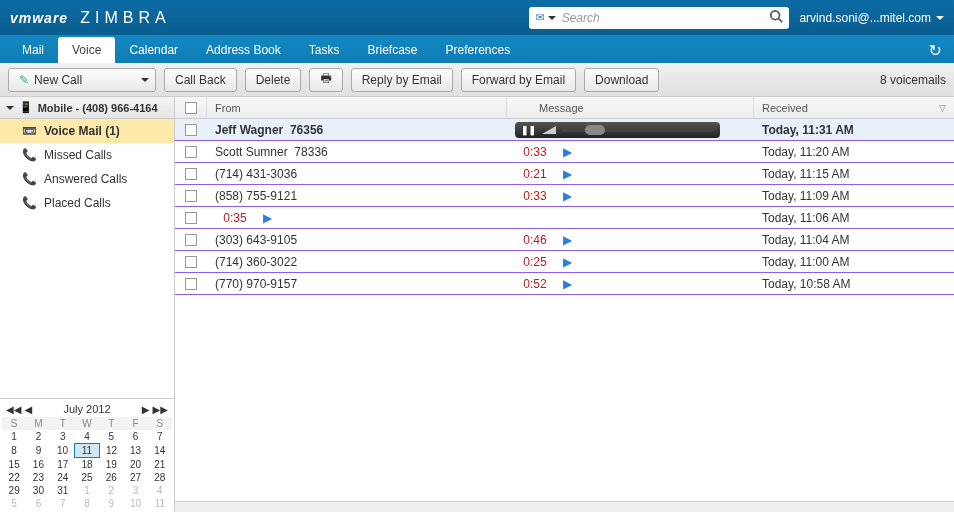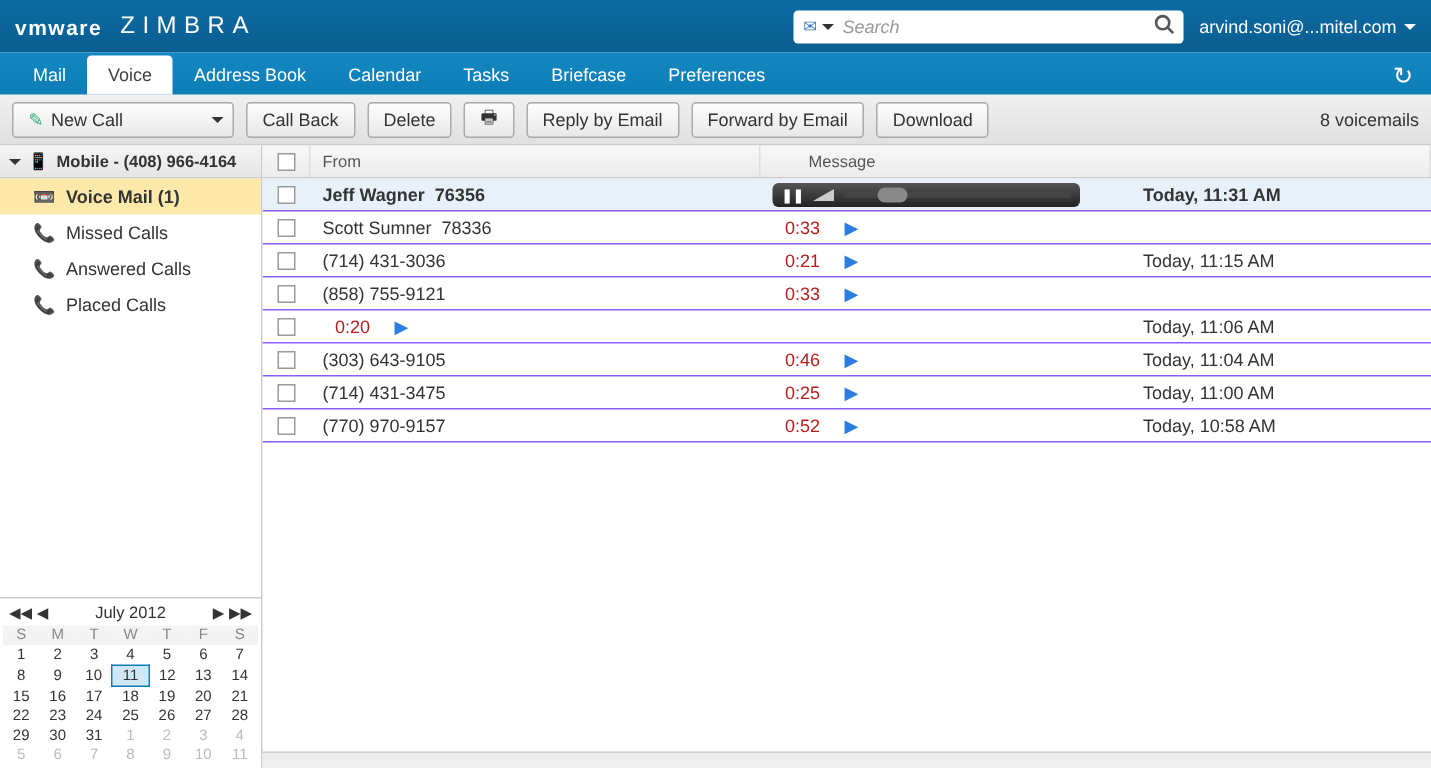"vmware" .logo-vmware { font-style: none -> italic }
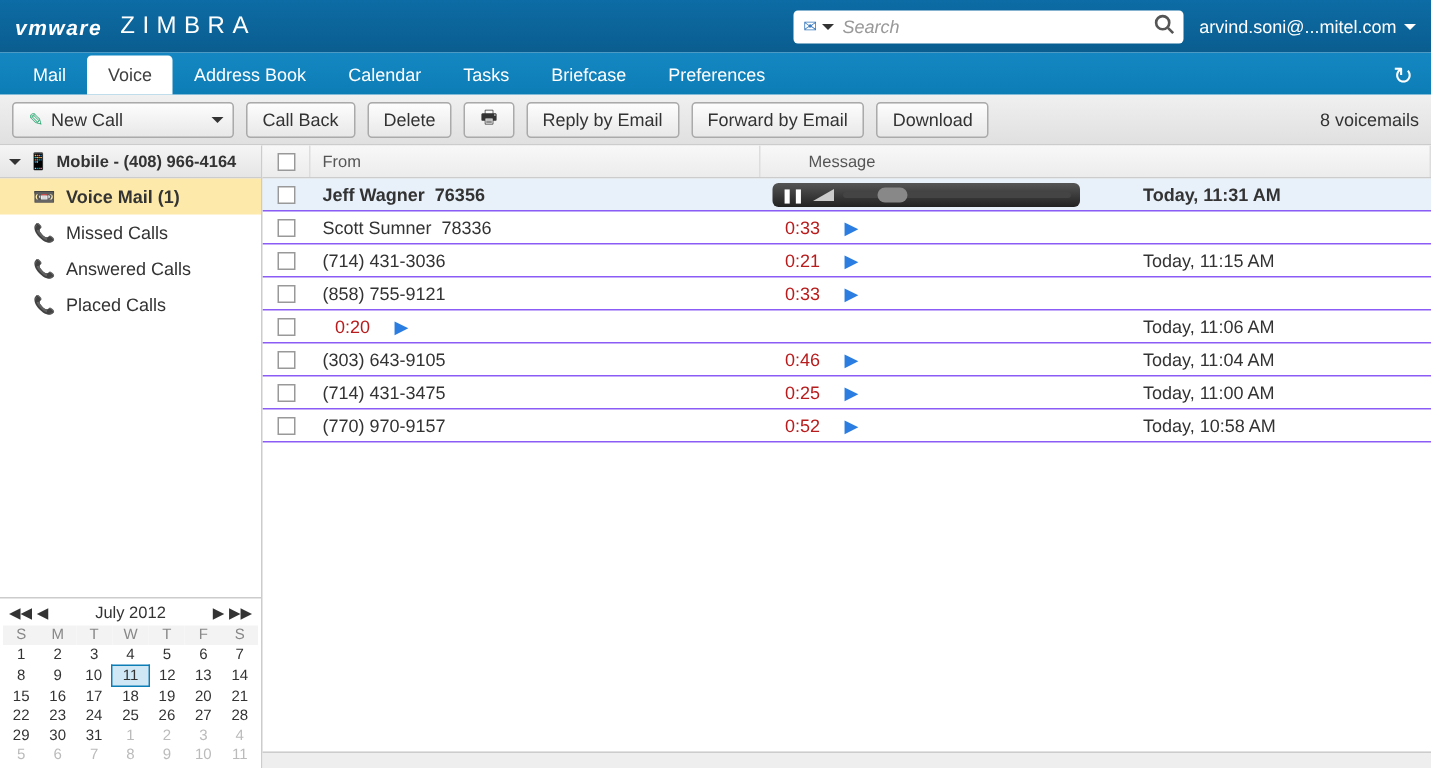"Address Book" div.tab { order: before "Calendar" -> after "Calendar" }
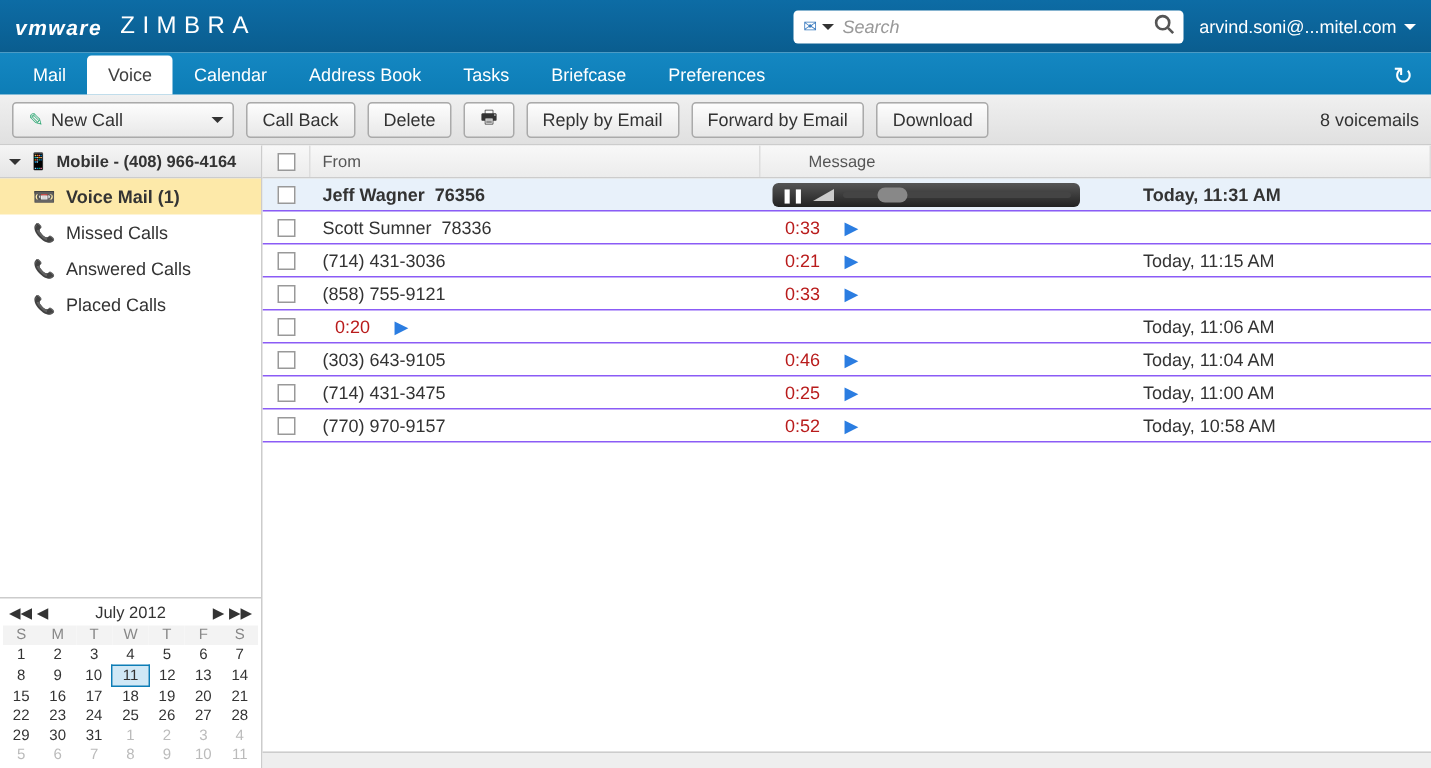"Received" div.col-received { html: none -> <div> <span>Received</span> <span>▽</span> </div> }
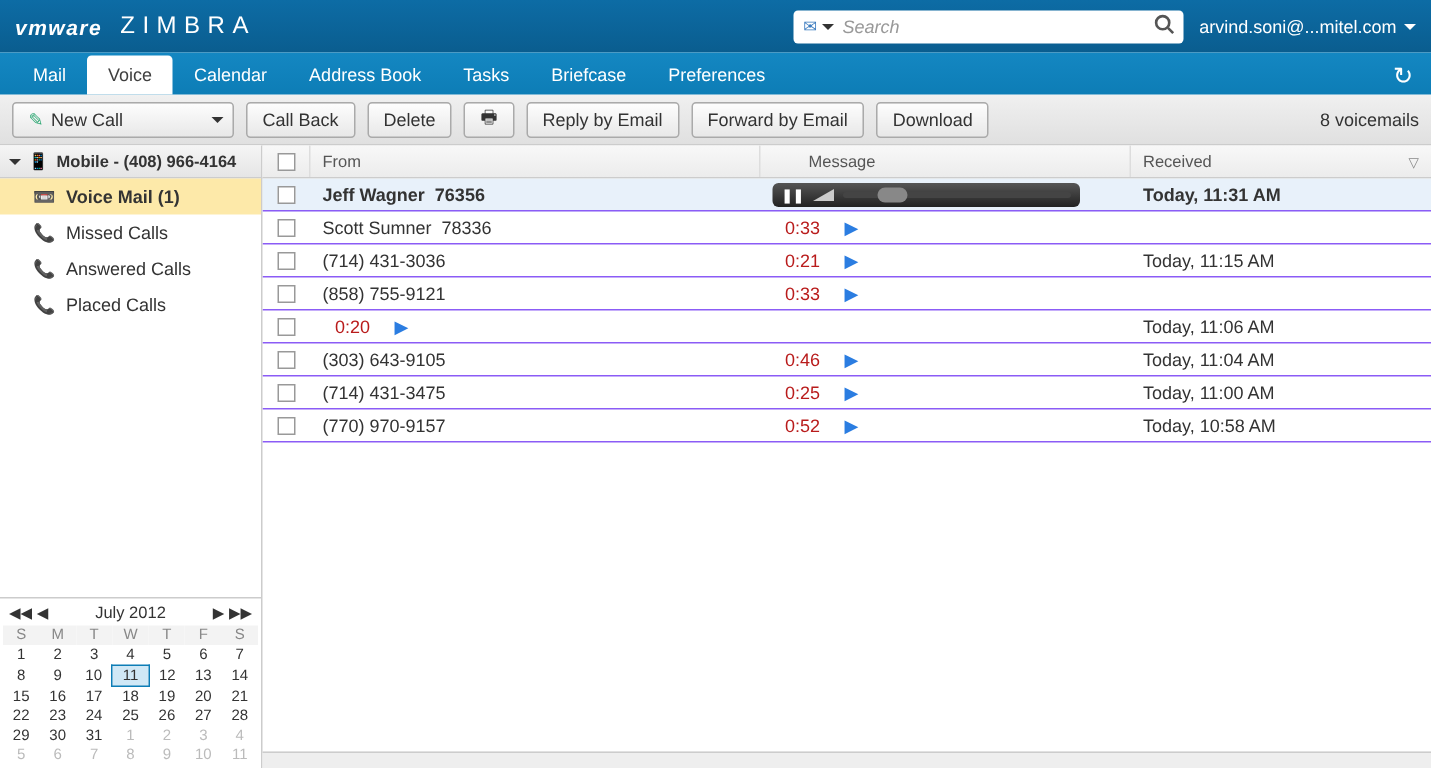"Today, 11:20 AM" div.c-received { html: none -> <div>Today, 11:20 AM</div> }
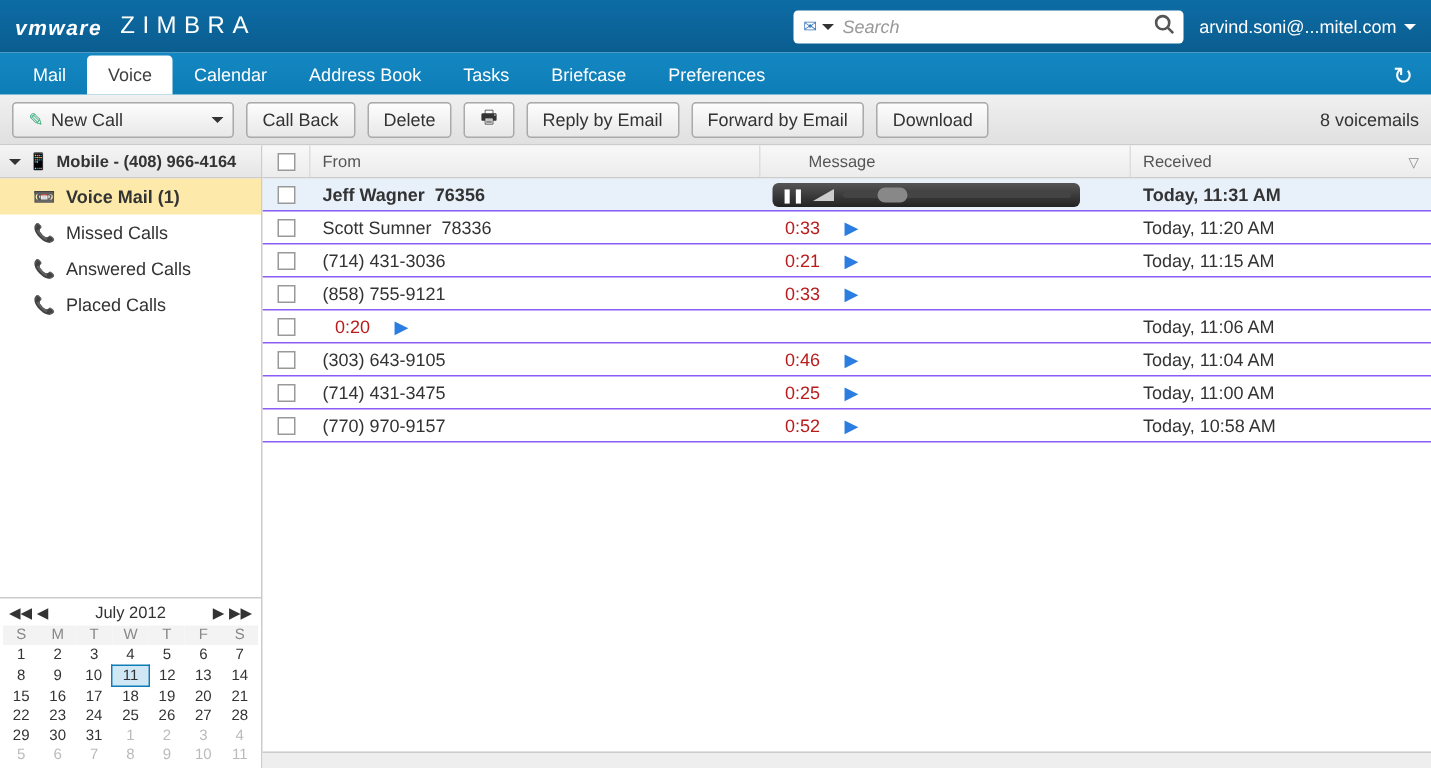"Today, 11:09 AM" div.c-received { html: none -> <div>Today, 11:09 AM</div> }
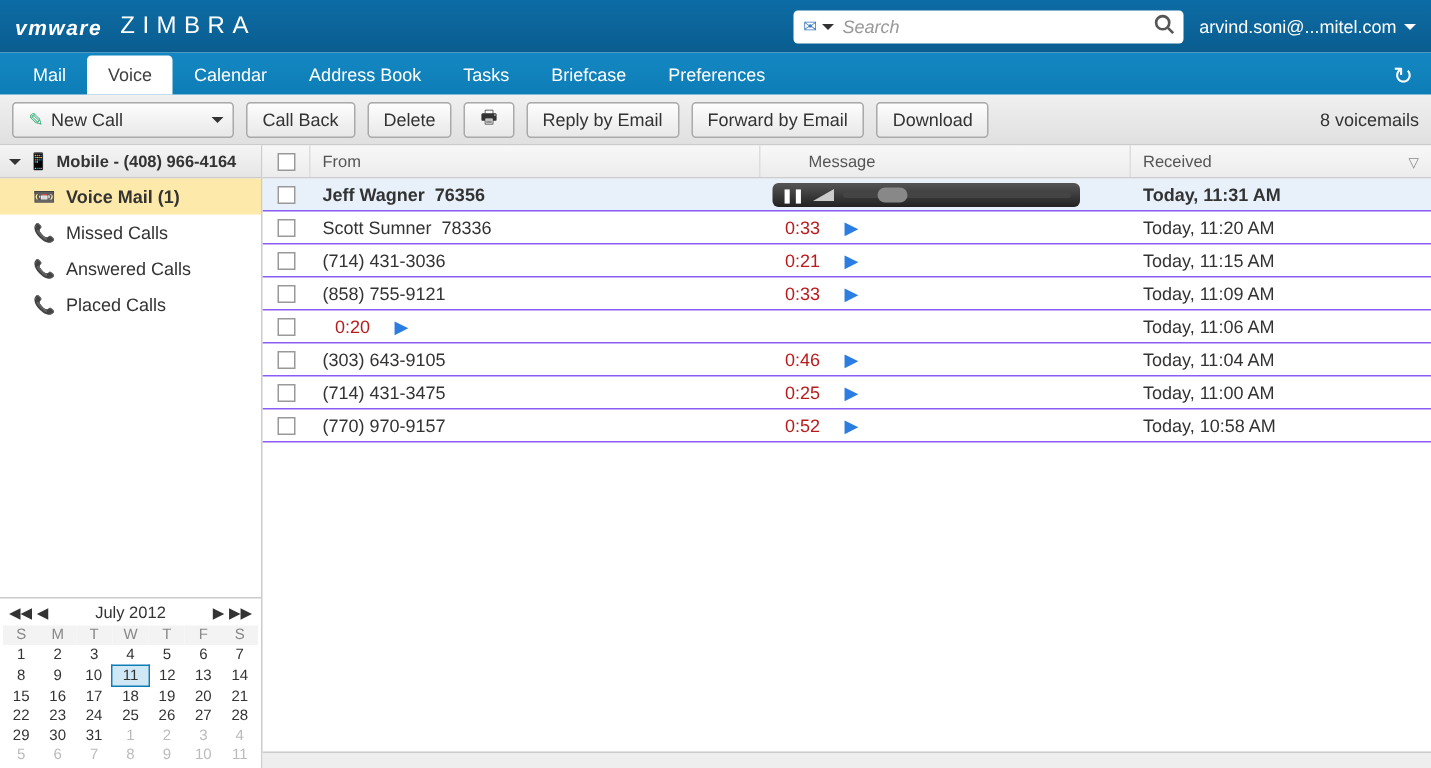"0:20" span.duration { text: 0:20 -> 0:35 }
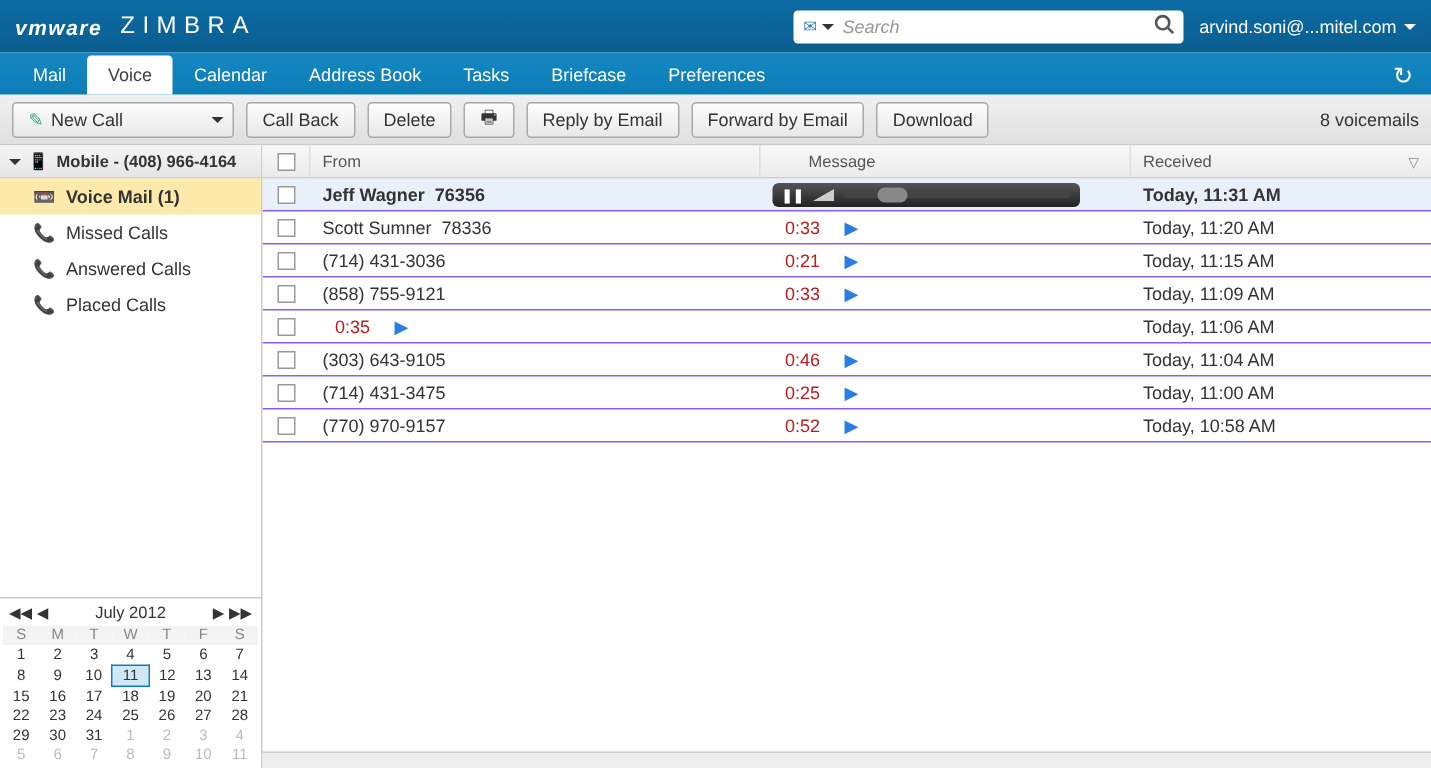"(714) 431-3475" div.c-from { text: 431-3475 -> 360-3022 }
